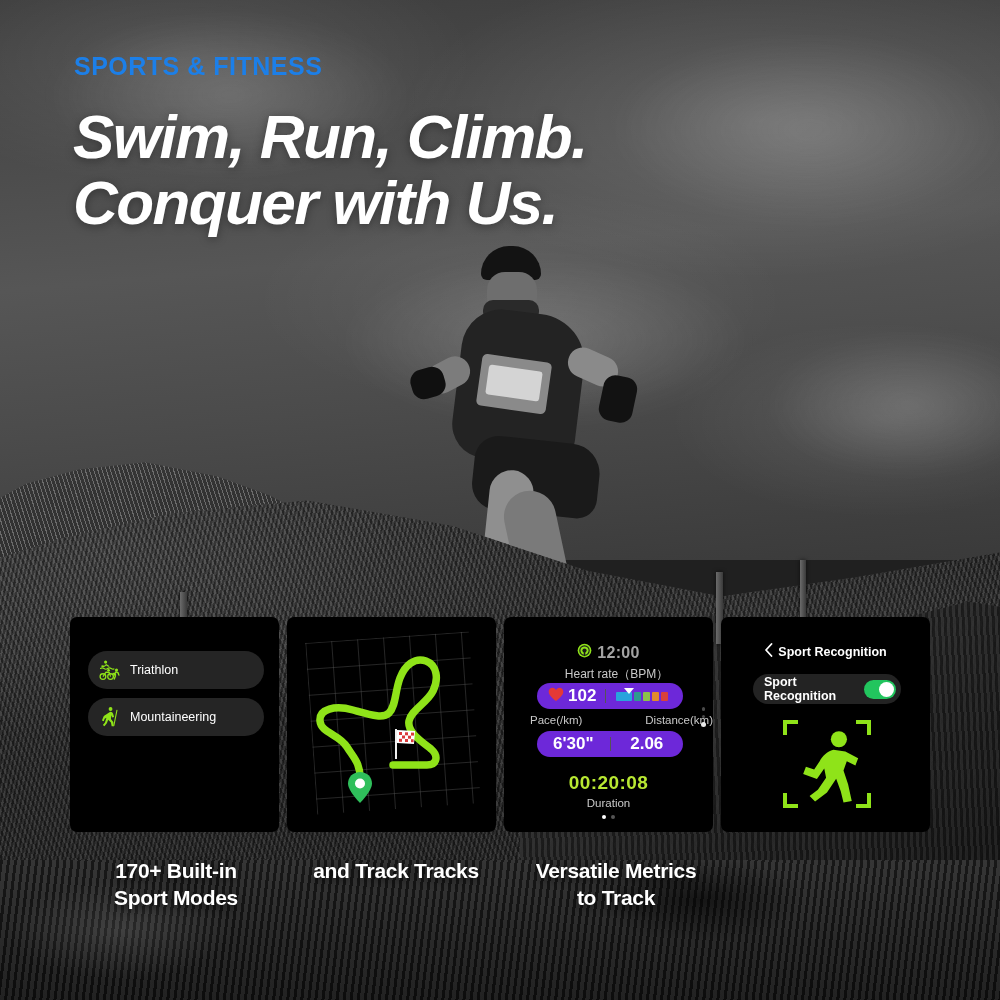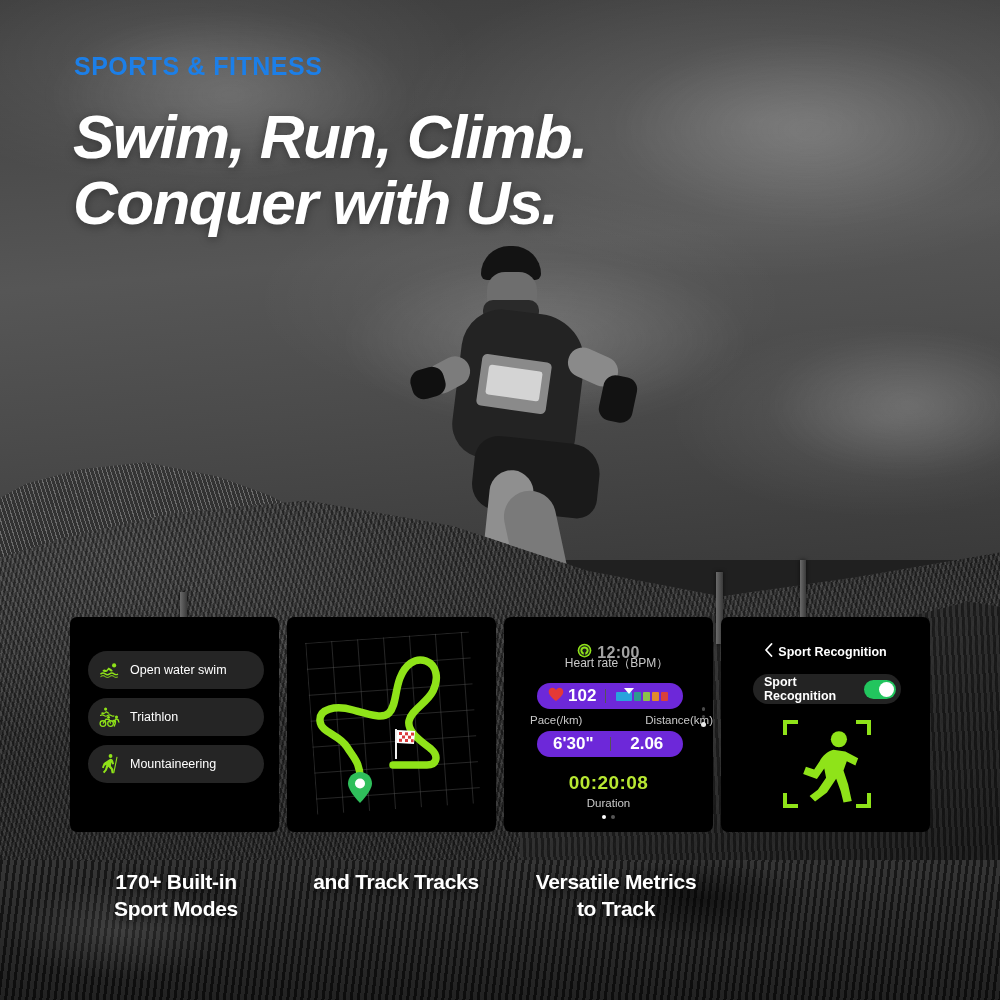"Open water swim" div.mode { html: <div> <span> <svg> <circle></circle> <path></path> <path></path> <path></path> </svg> </span> <span>Open water swim</span> </div> -> none }
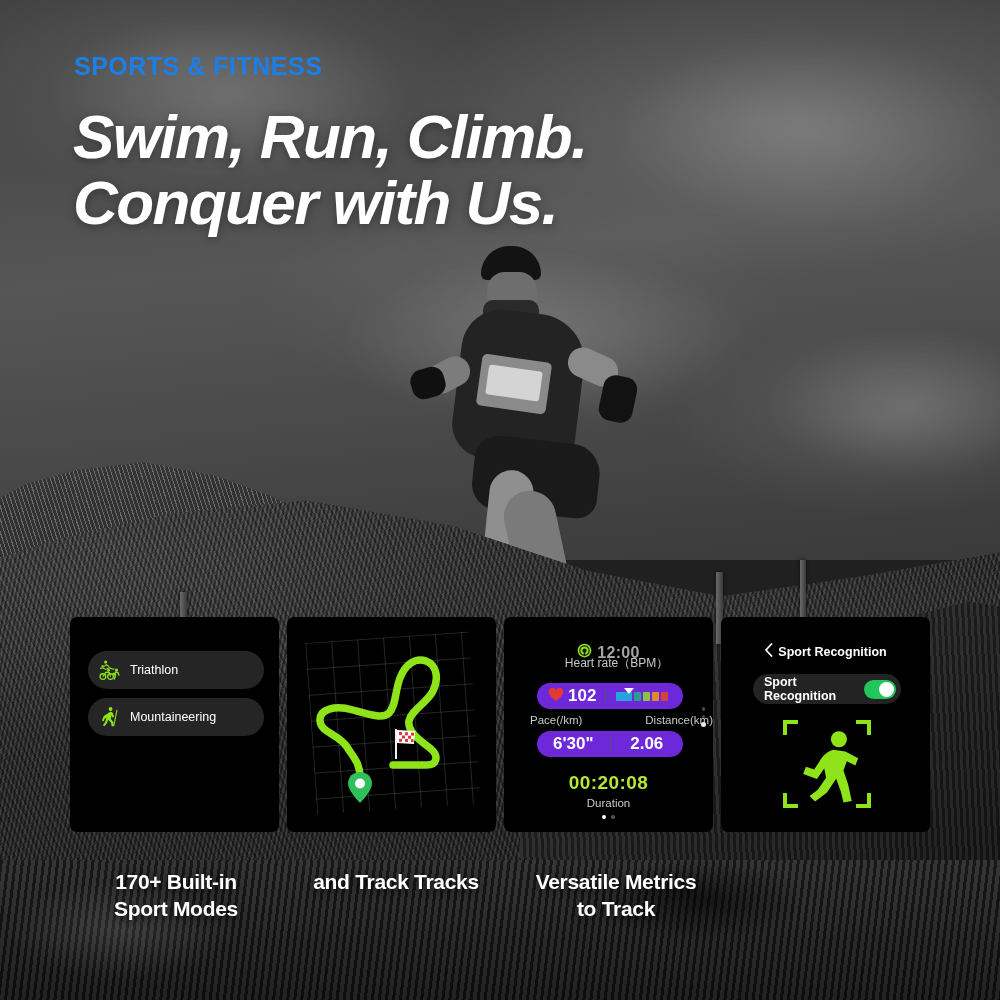"Heart rate（BPM）" div.c3-lbl { top: 38px -> 49px }
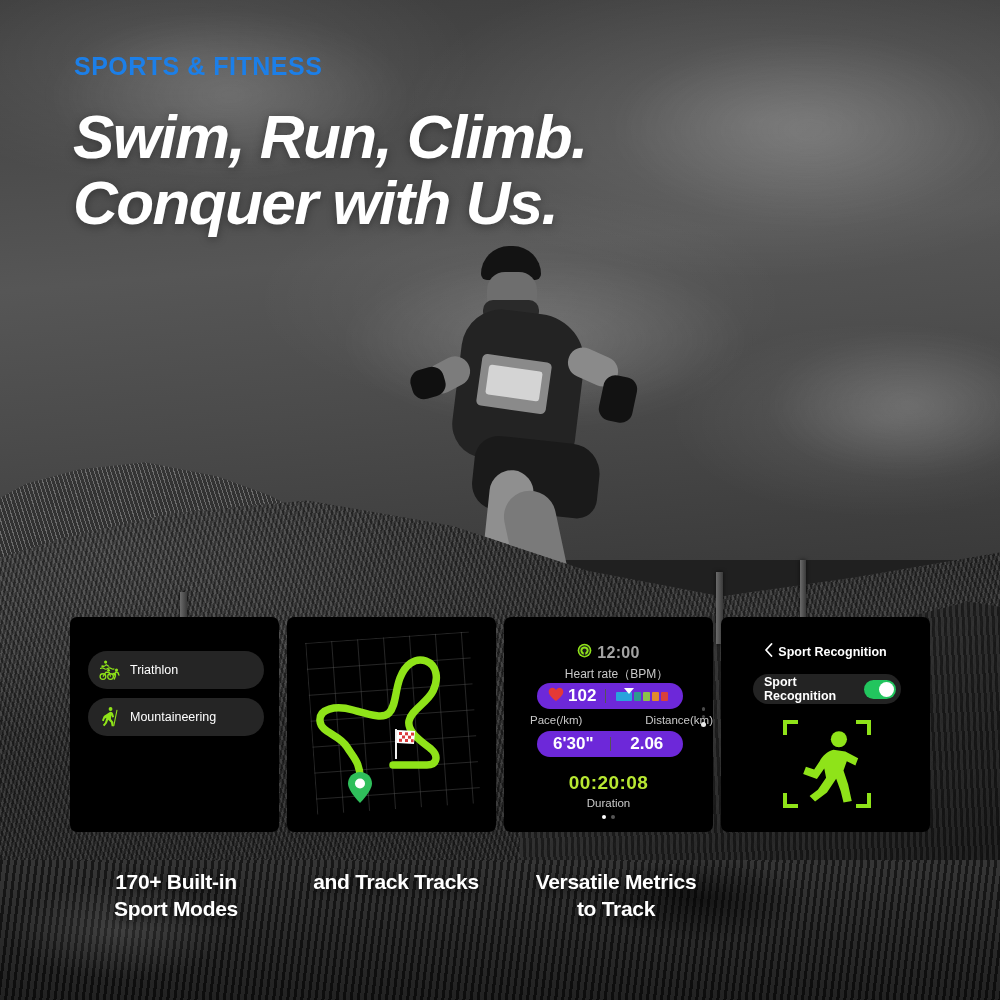"170+ Built-in" .caption { margin-top: 11px -> none }
